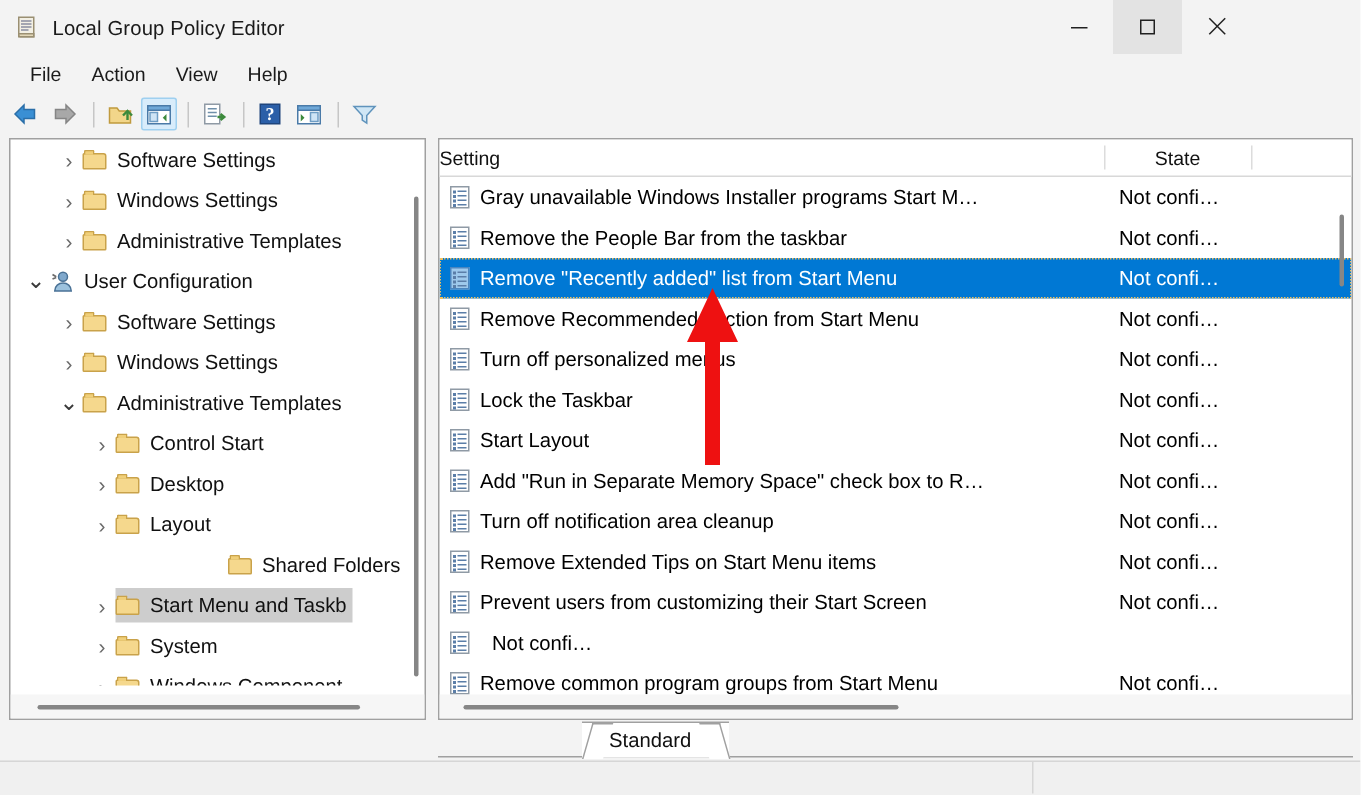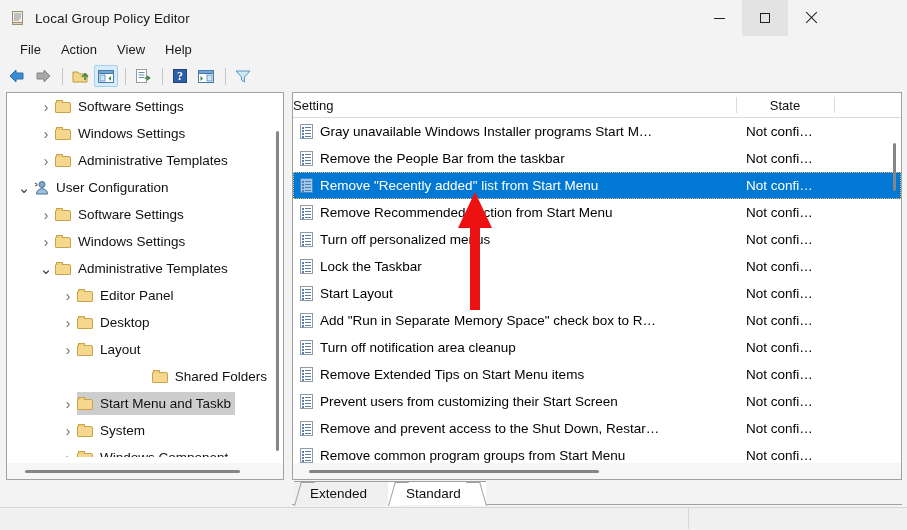"Editor Panel" span { text: Editor Panel -> Control Start }
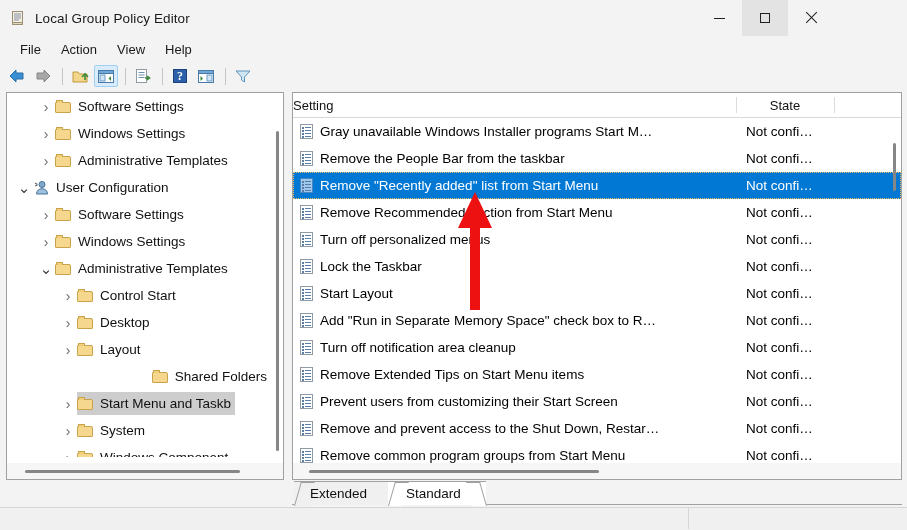"Remove and prevent access to" span.row-setting { html: <span>Remove and prevent access to the Shut Down, Restar…</span> -> none }
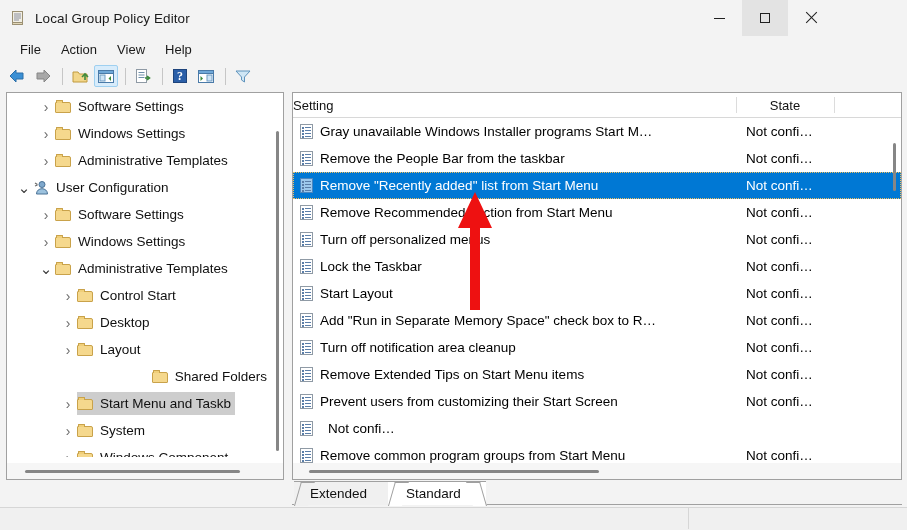"Extended" div.tab { html: <div> <span></span> <span>Extended</span> </div> -> none }
